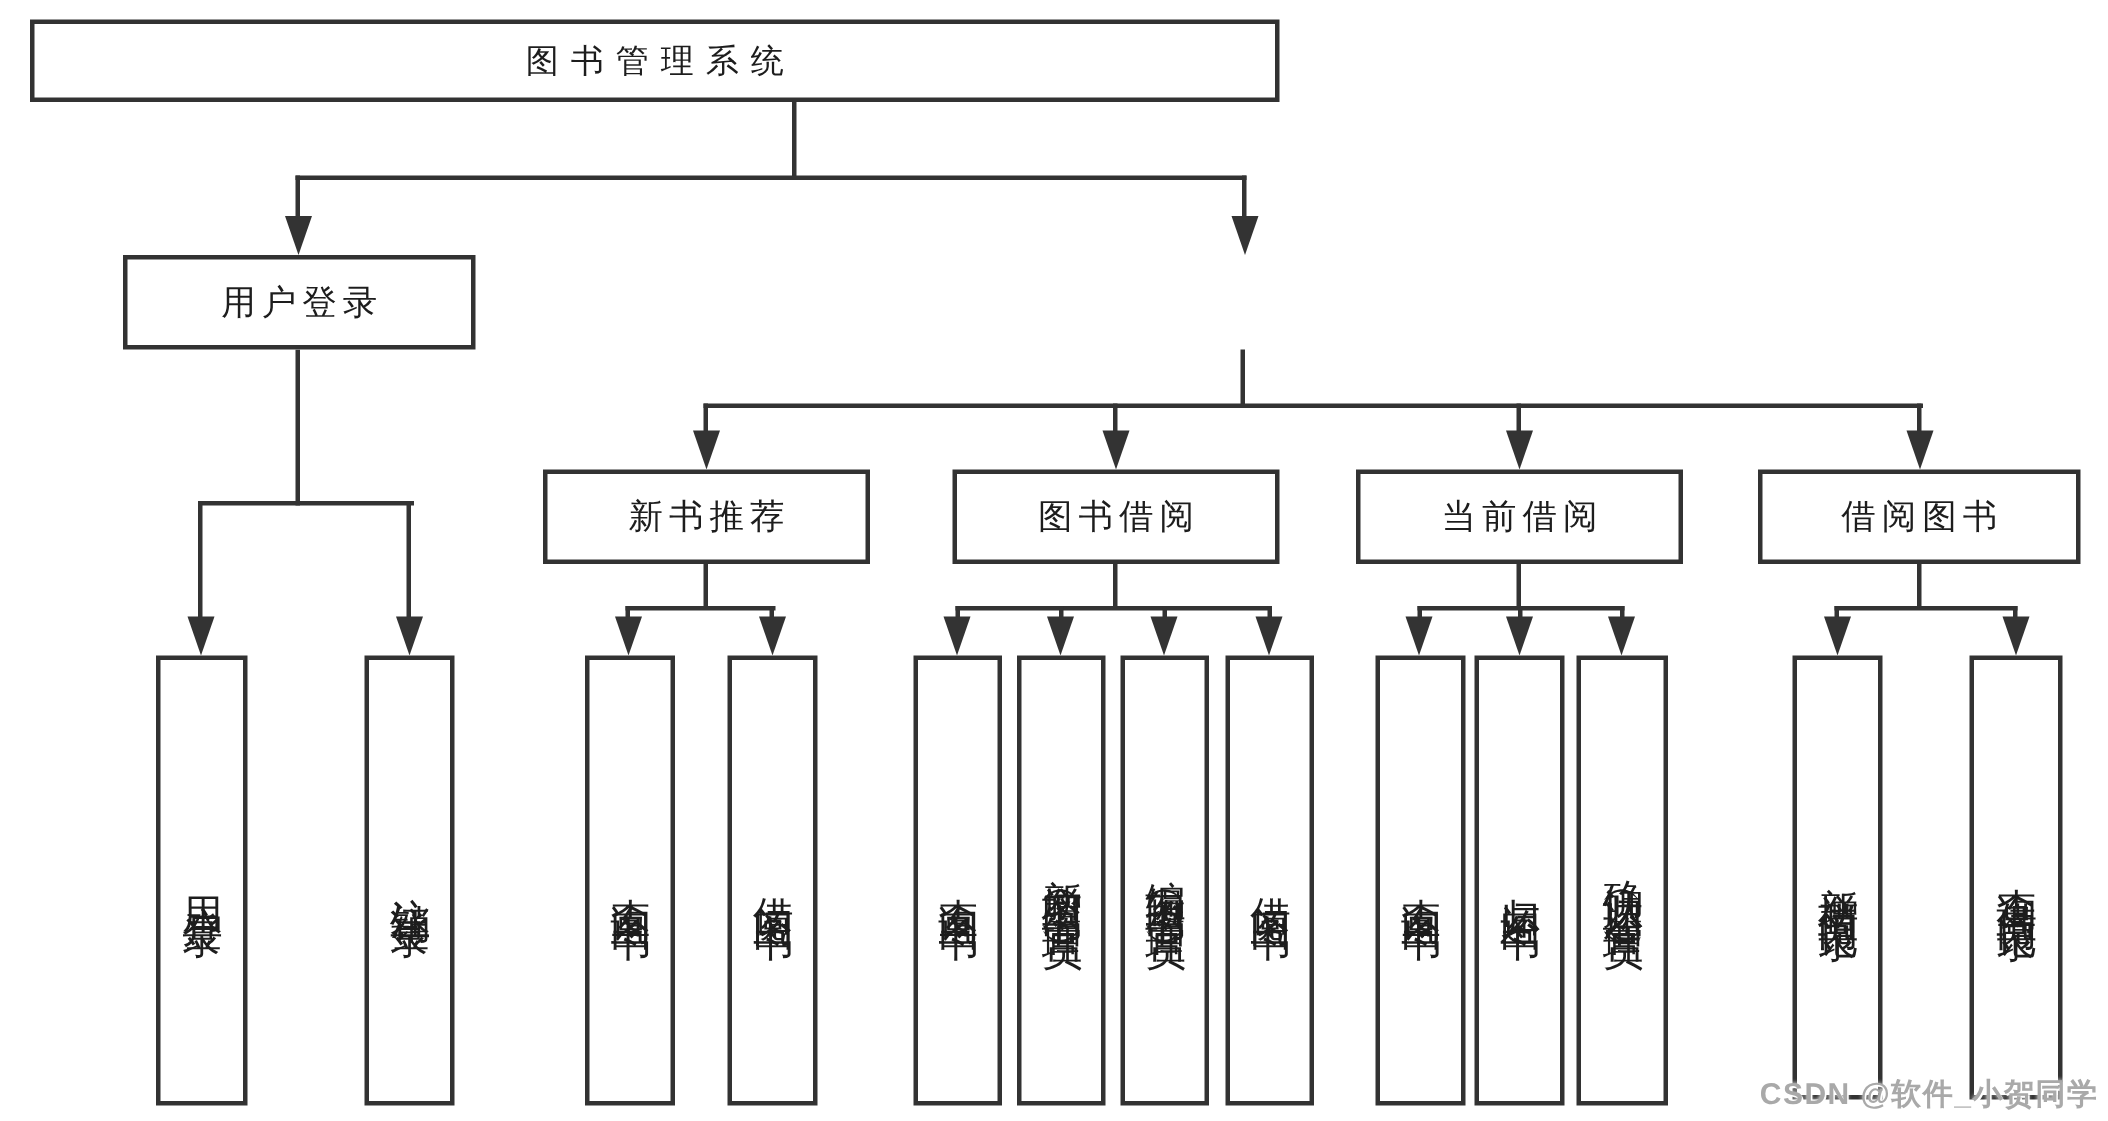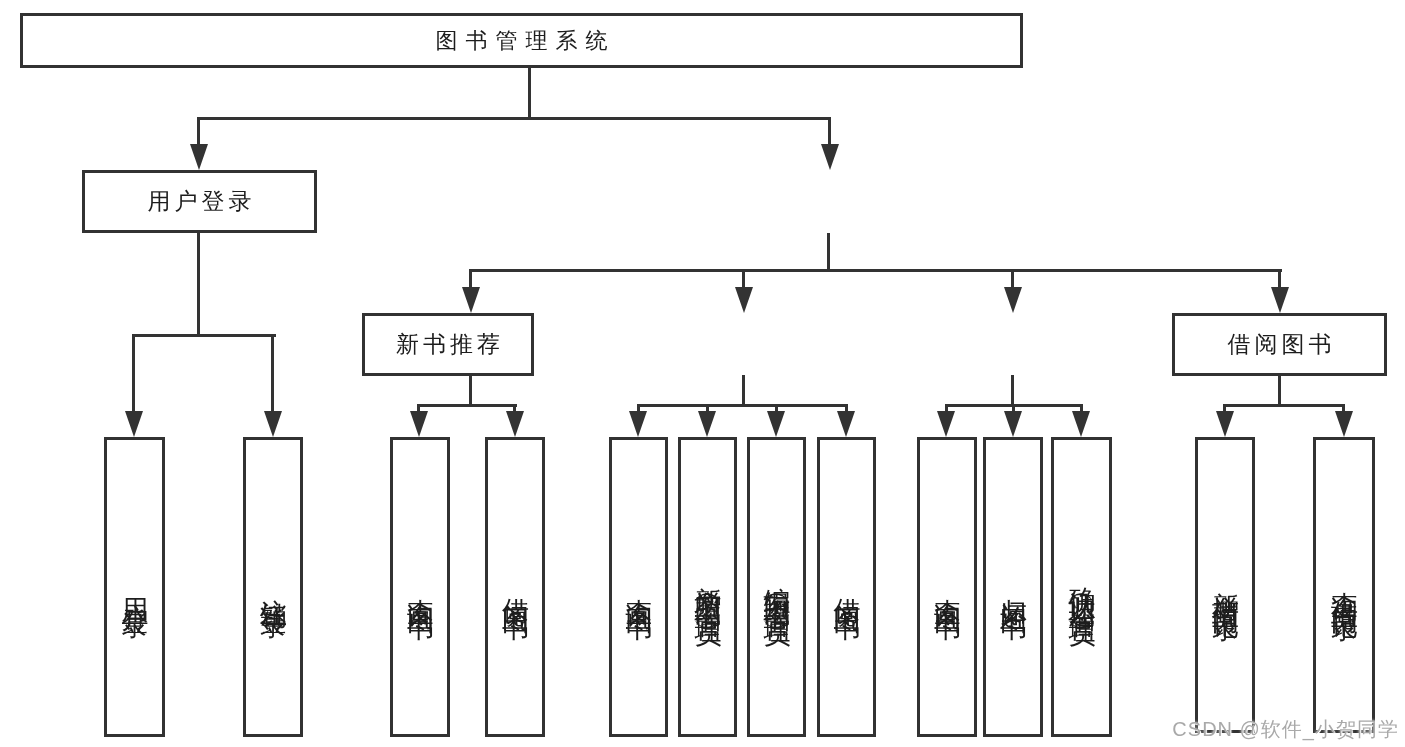"图书管理系统" div.bx { width: 1003px -> 833px }
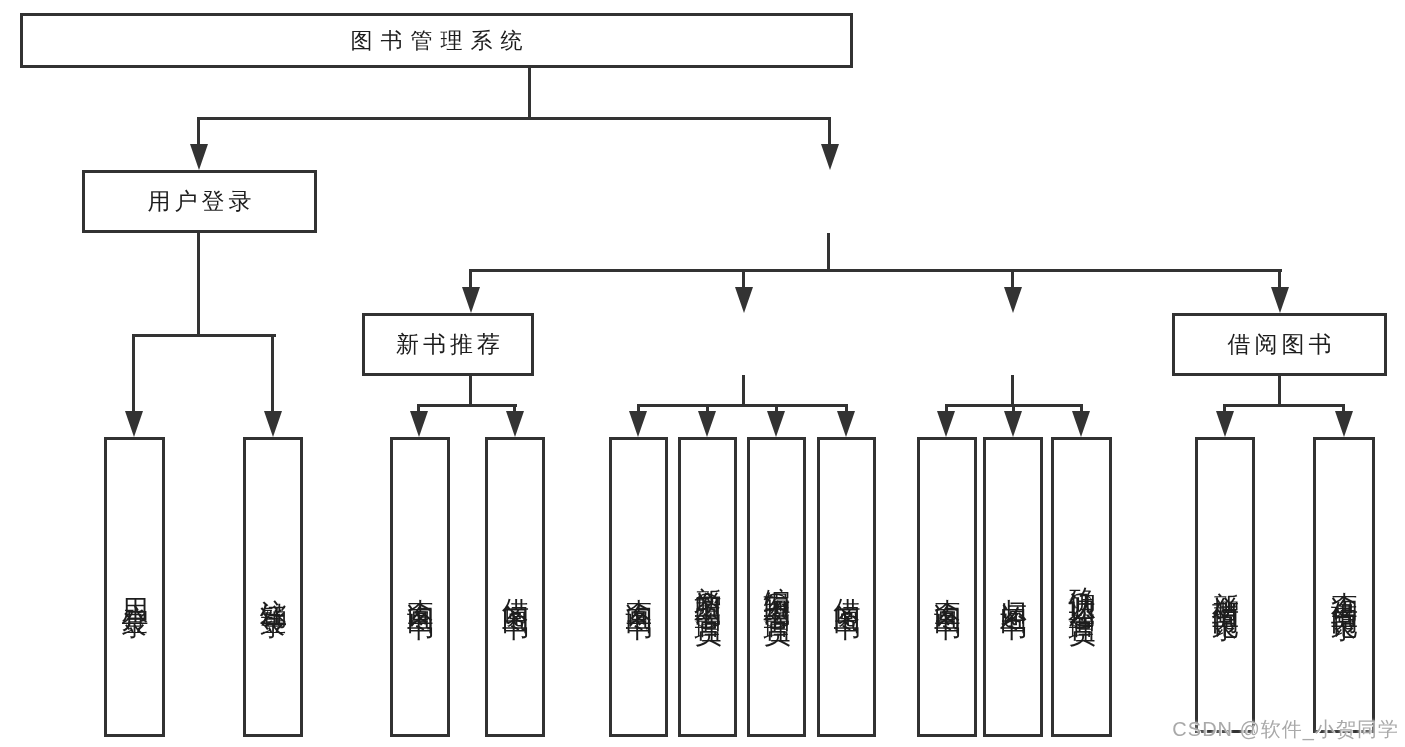"新书推荐" div.bx { width: 172px -> 218px }
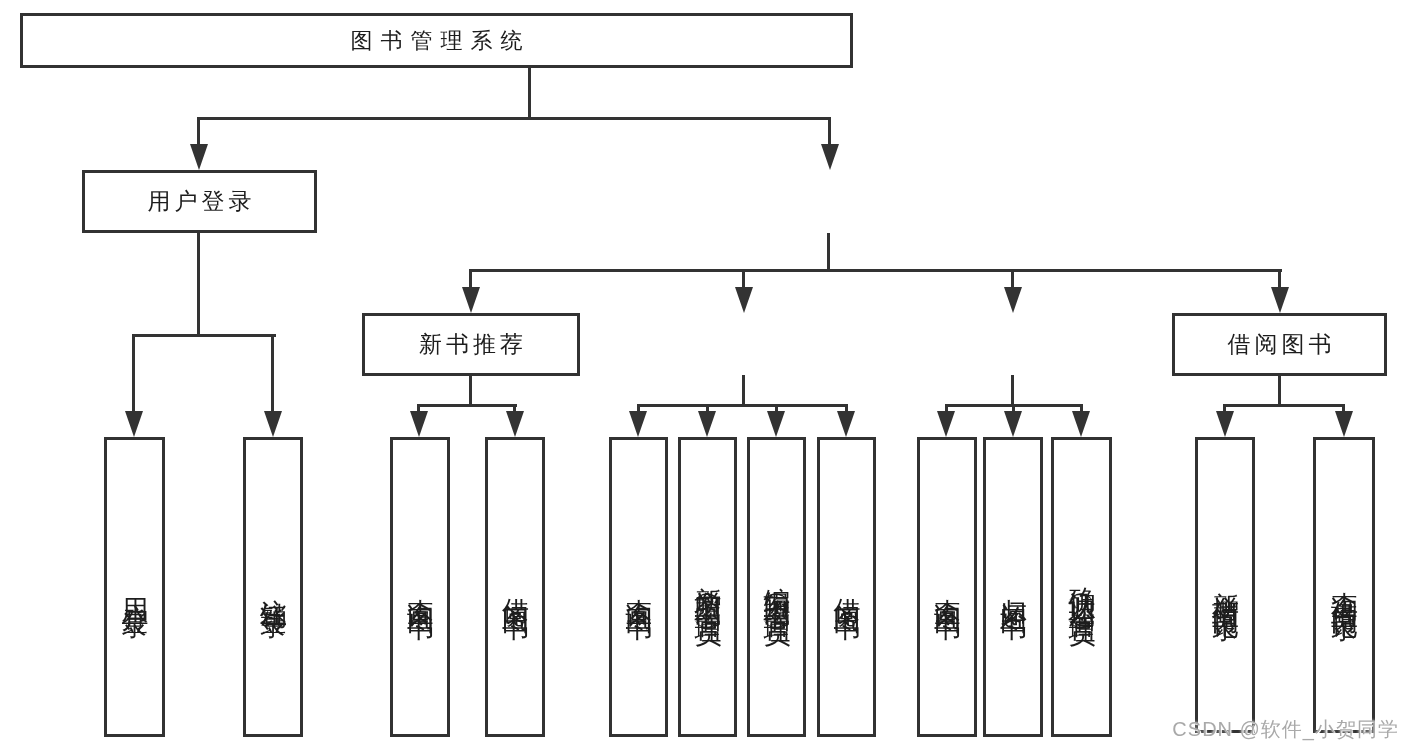"图书借阅" div.bx { html: none -> <div> <span>图书借阅</span> </div> }
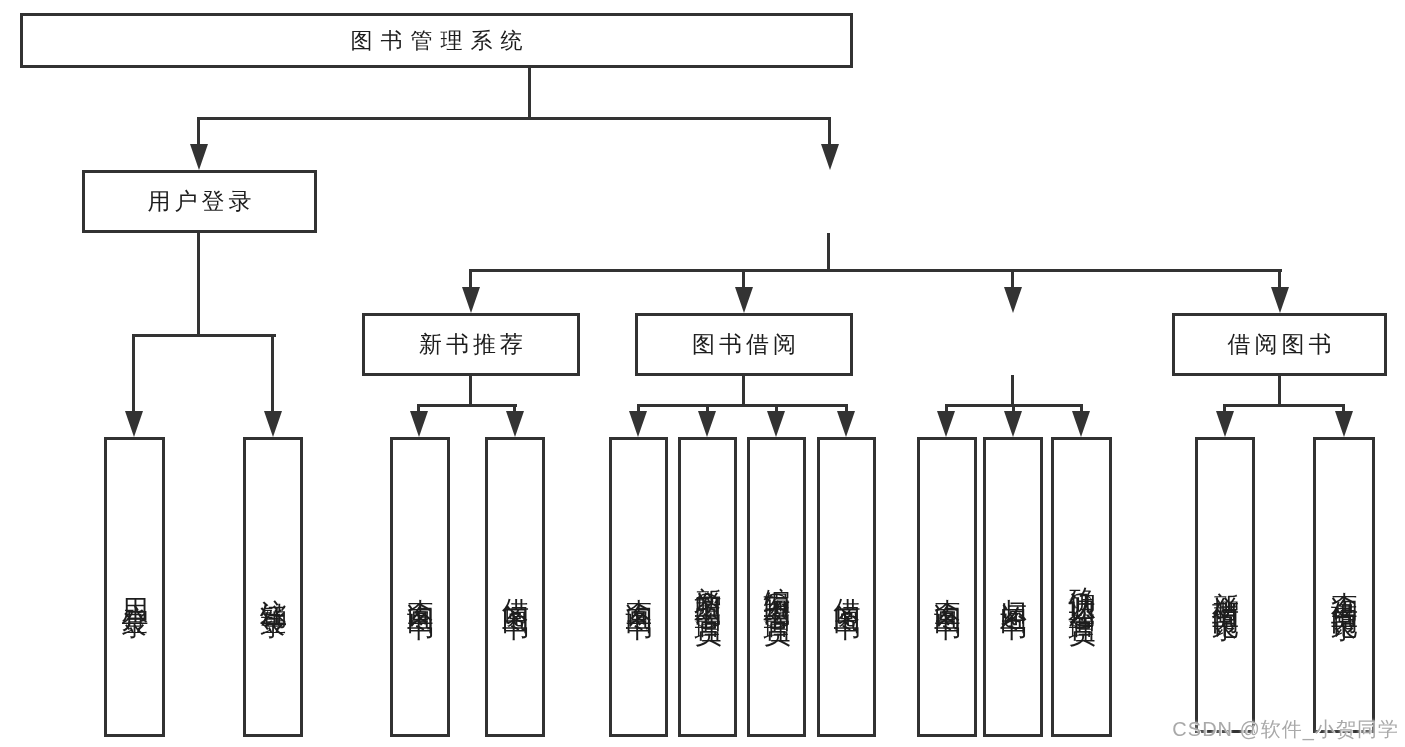"当前借阅" div.bx { html: none -> <div> <span>当前借阅</span> </div> }
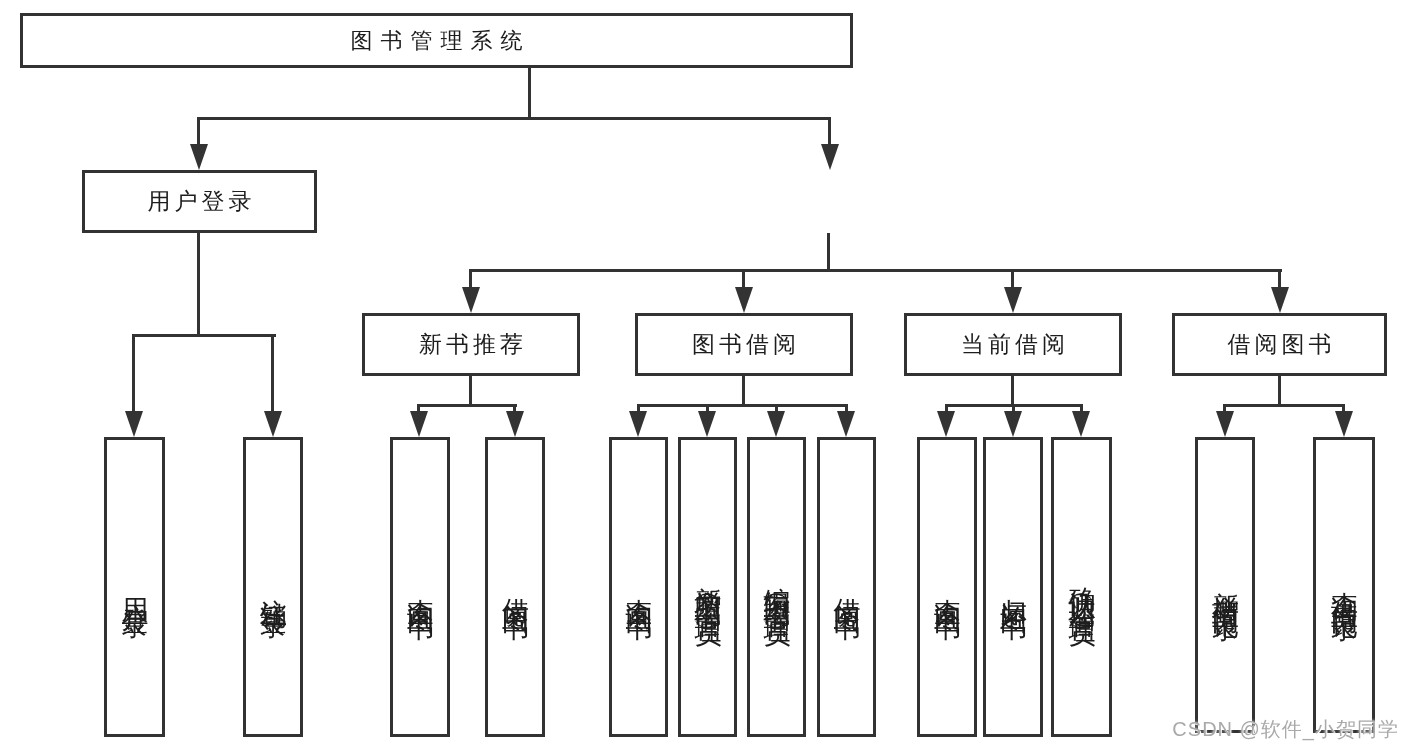"CSDN @软件_小贺同学" .watermark { font-weight: none -> bold }
